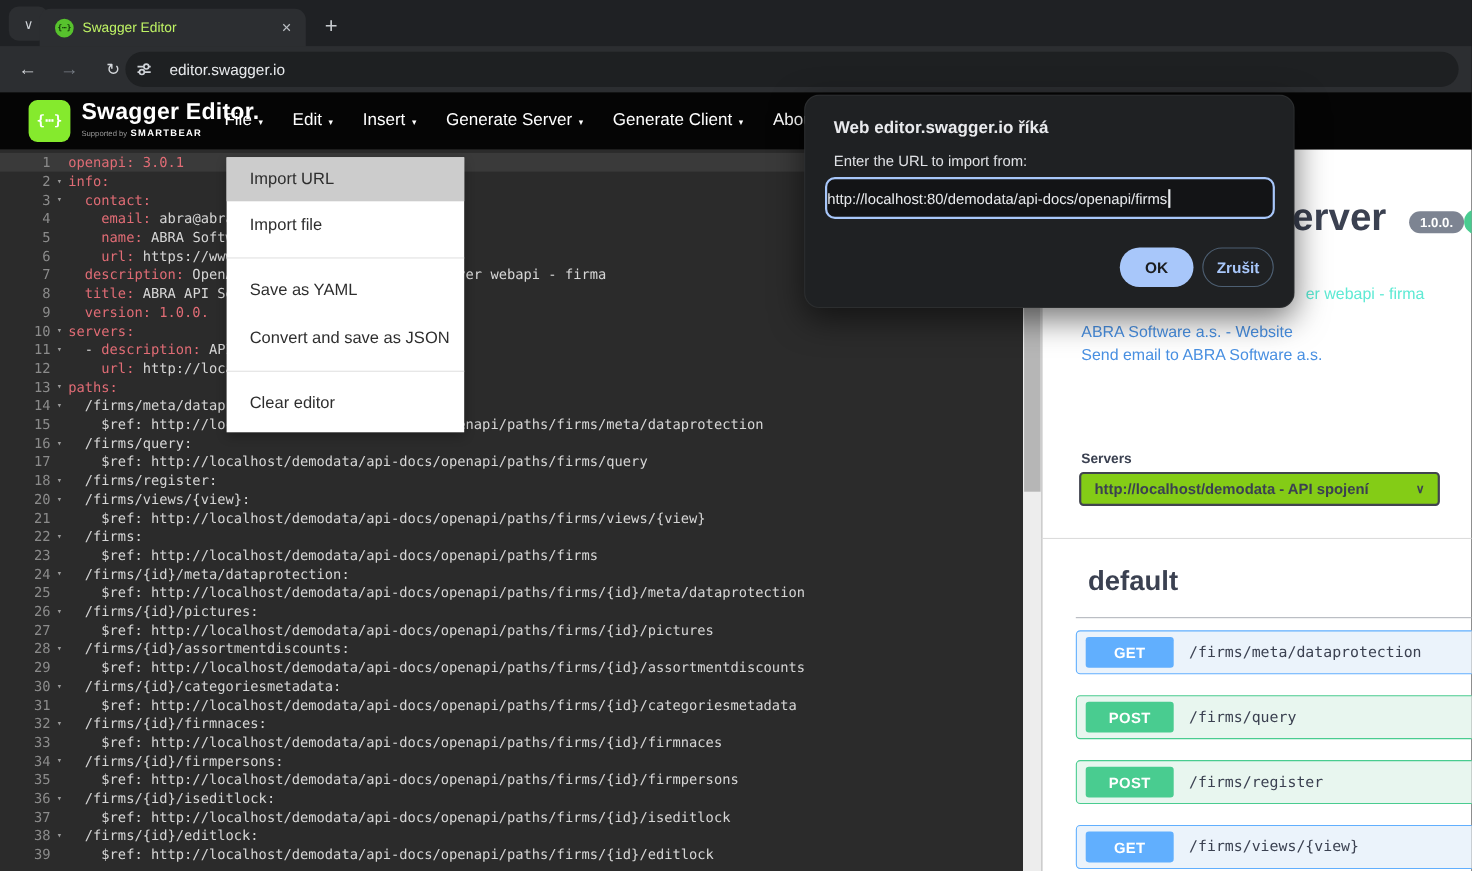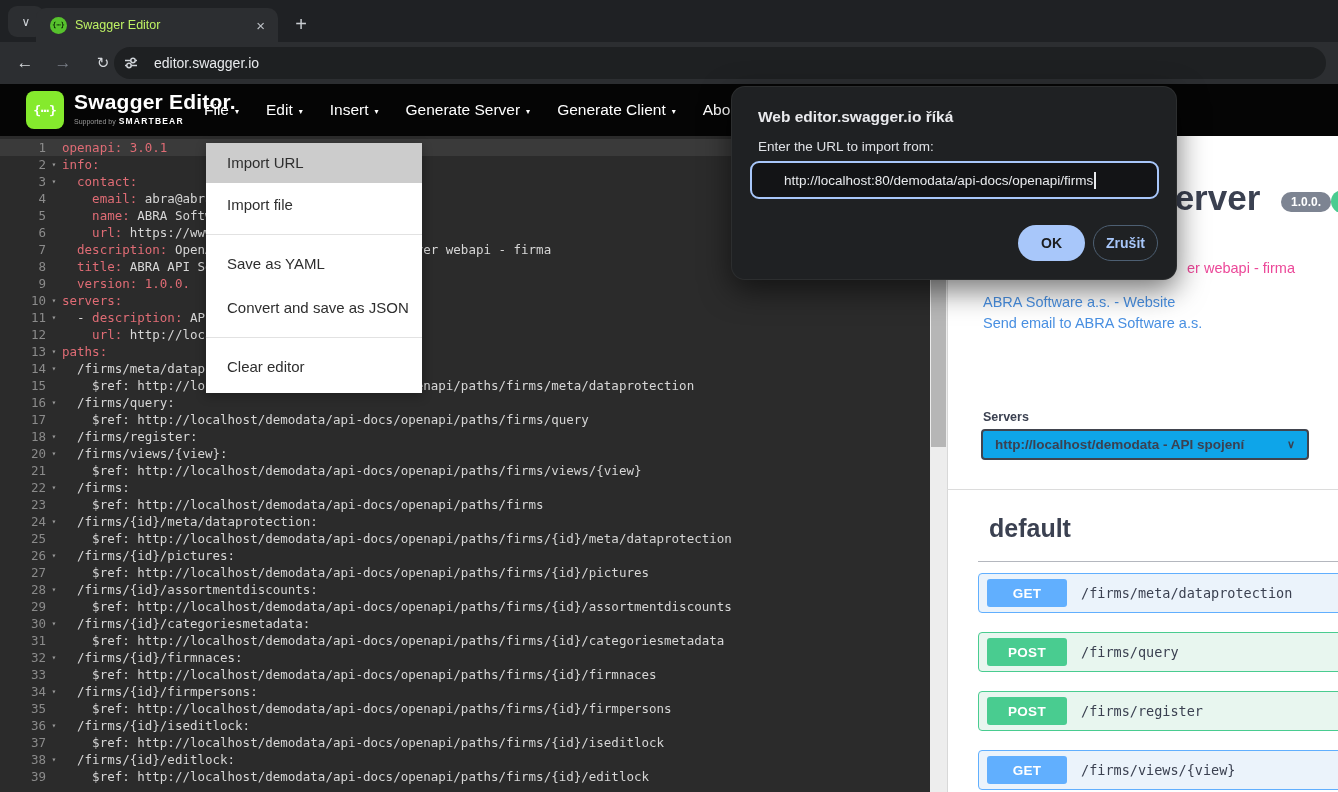"http://localhost:80/demodata/api-docs/op" .dlg-input .txt { margin-left: 12px -> none; padding-left: 20px -> none }
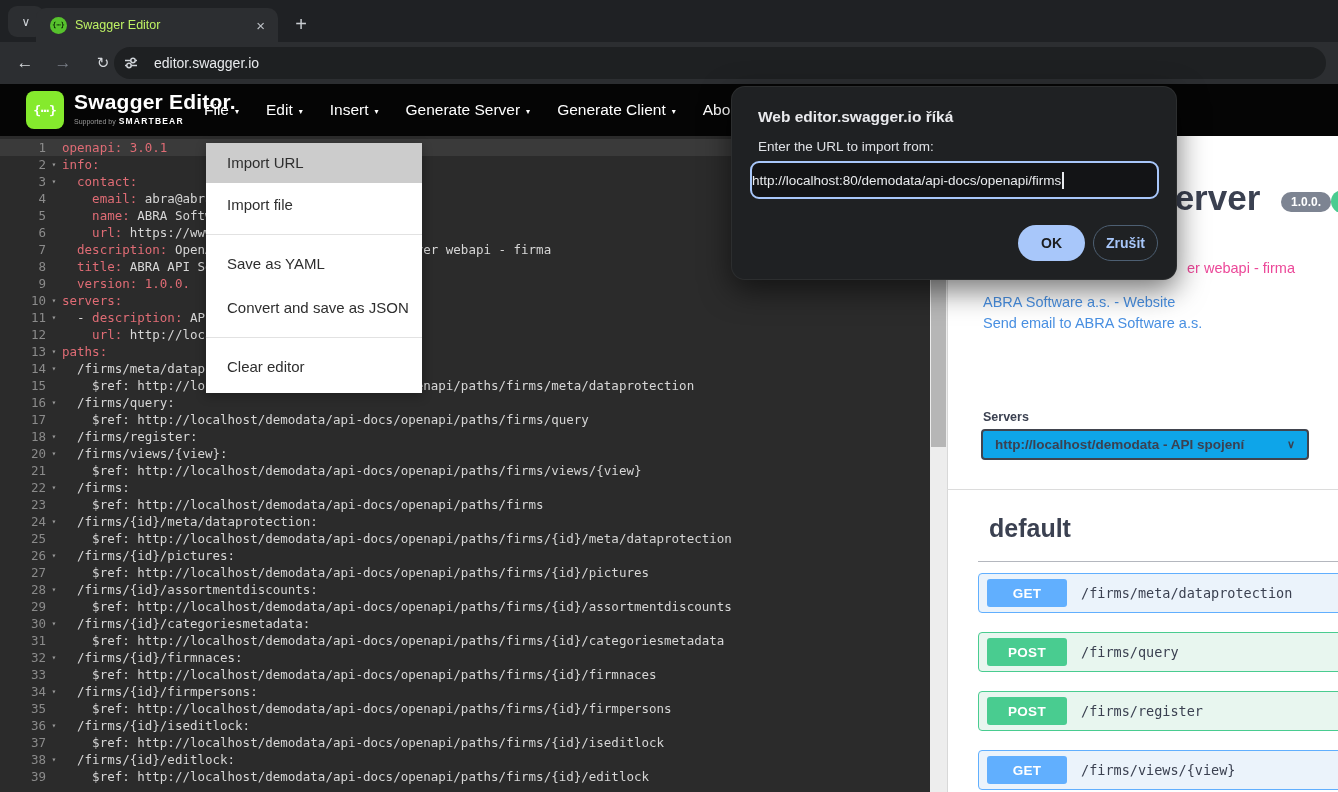"er webapi - firma" .api-desc { color: #ec4899 -> #5eead4 }
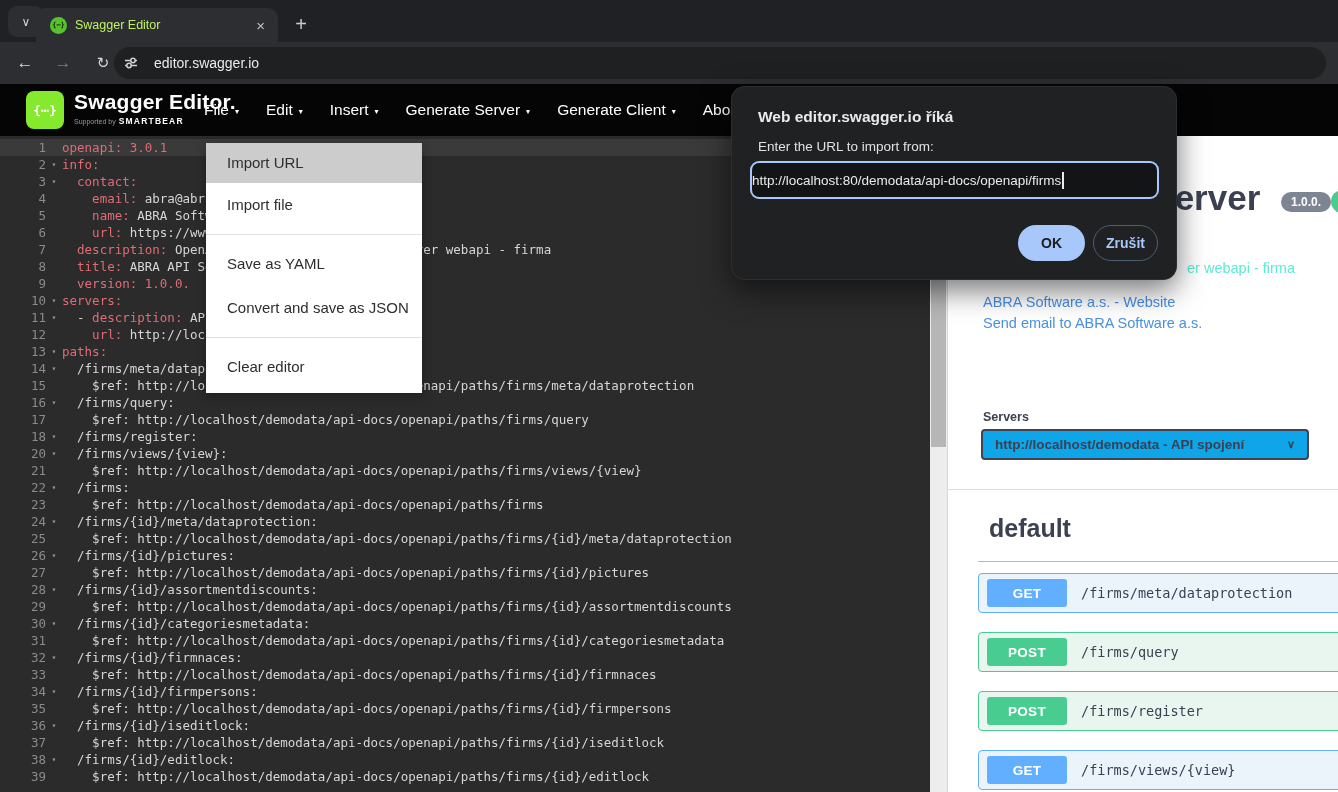"http://localhost/demodata - API spojení" .server-select { background: #0ea5e9 -> #84cc16 }
